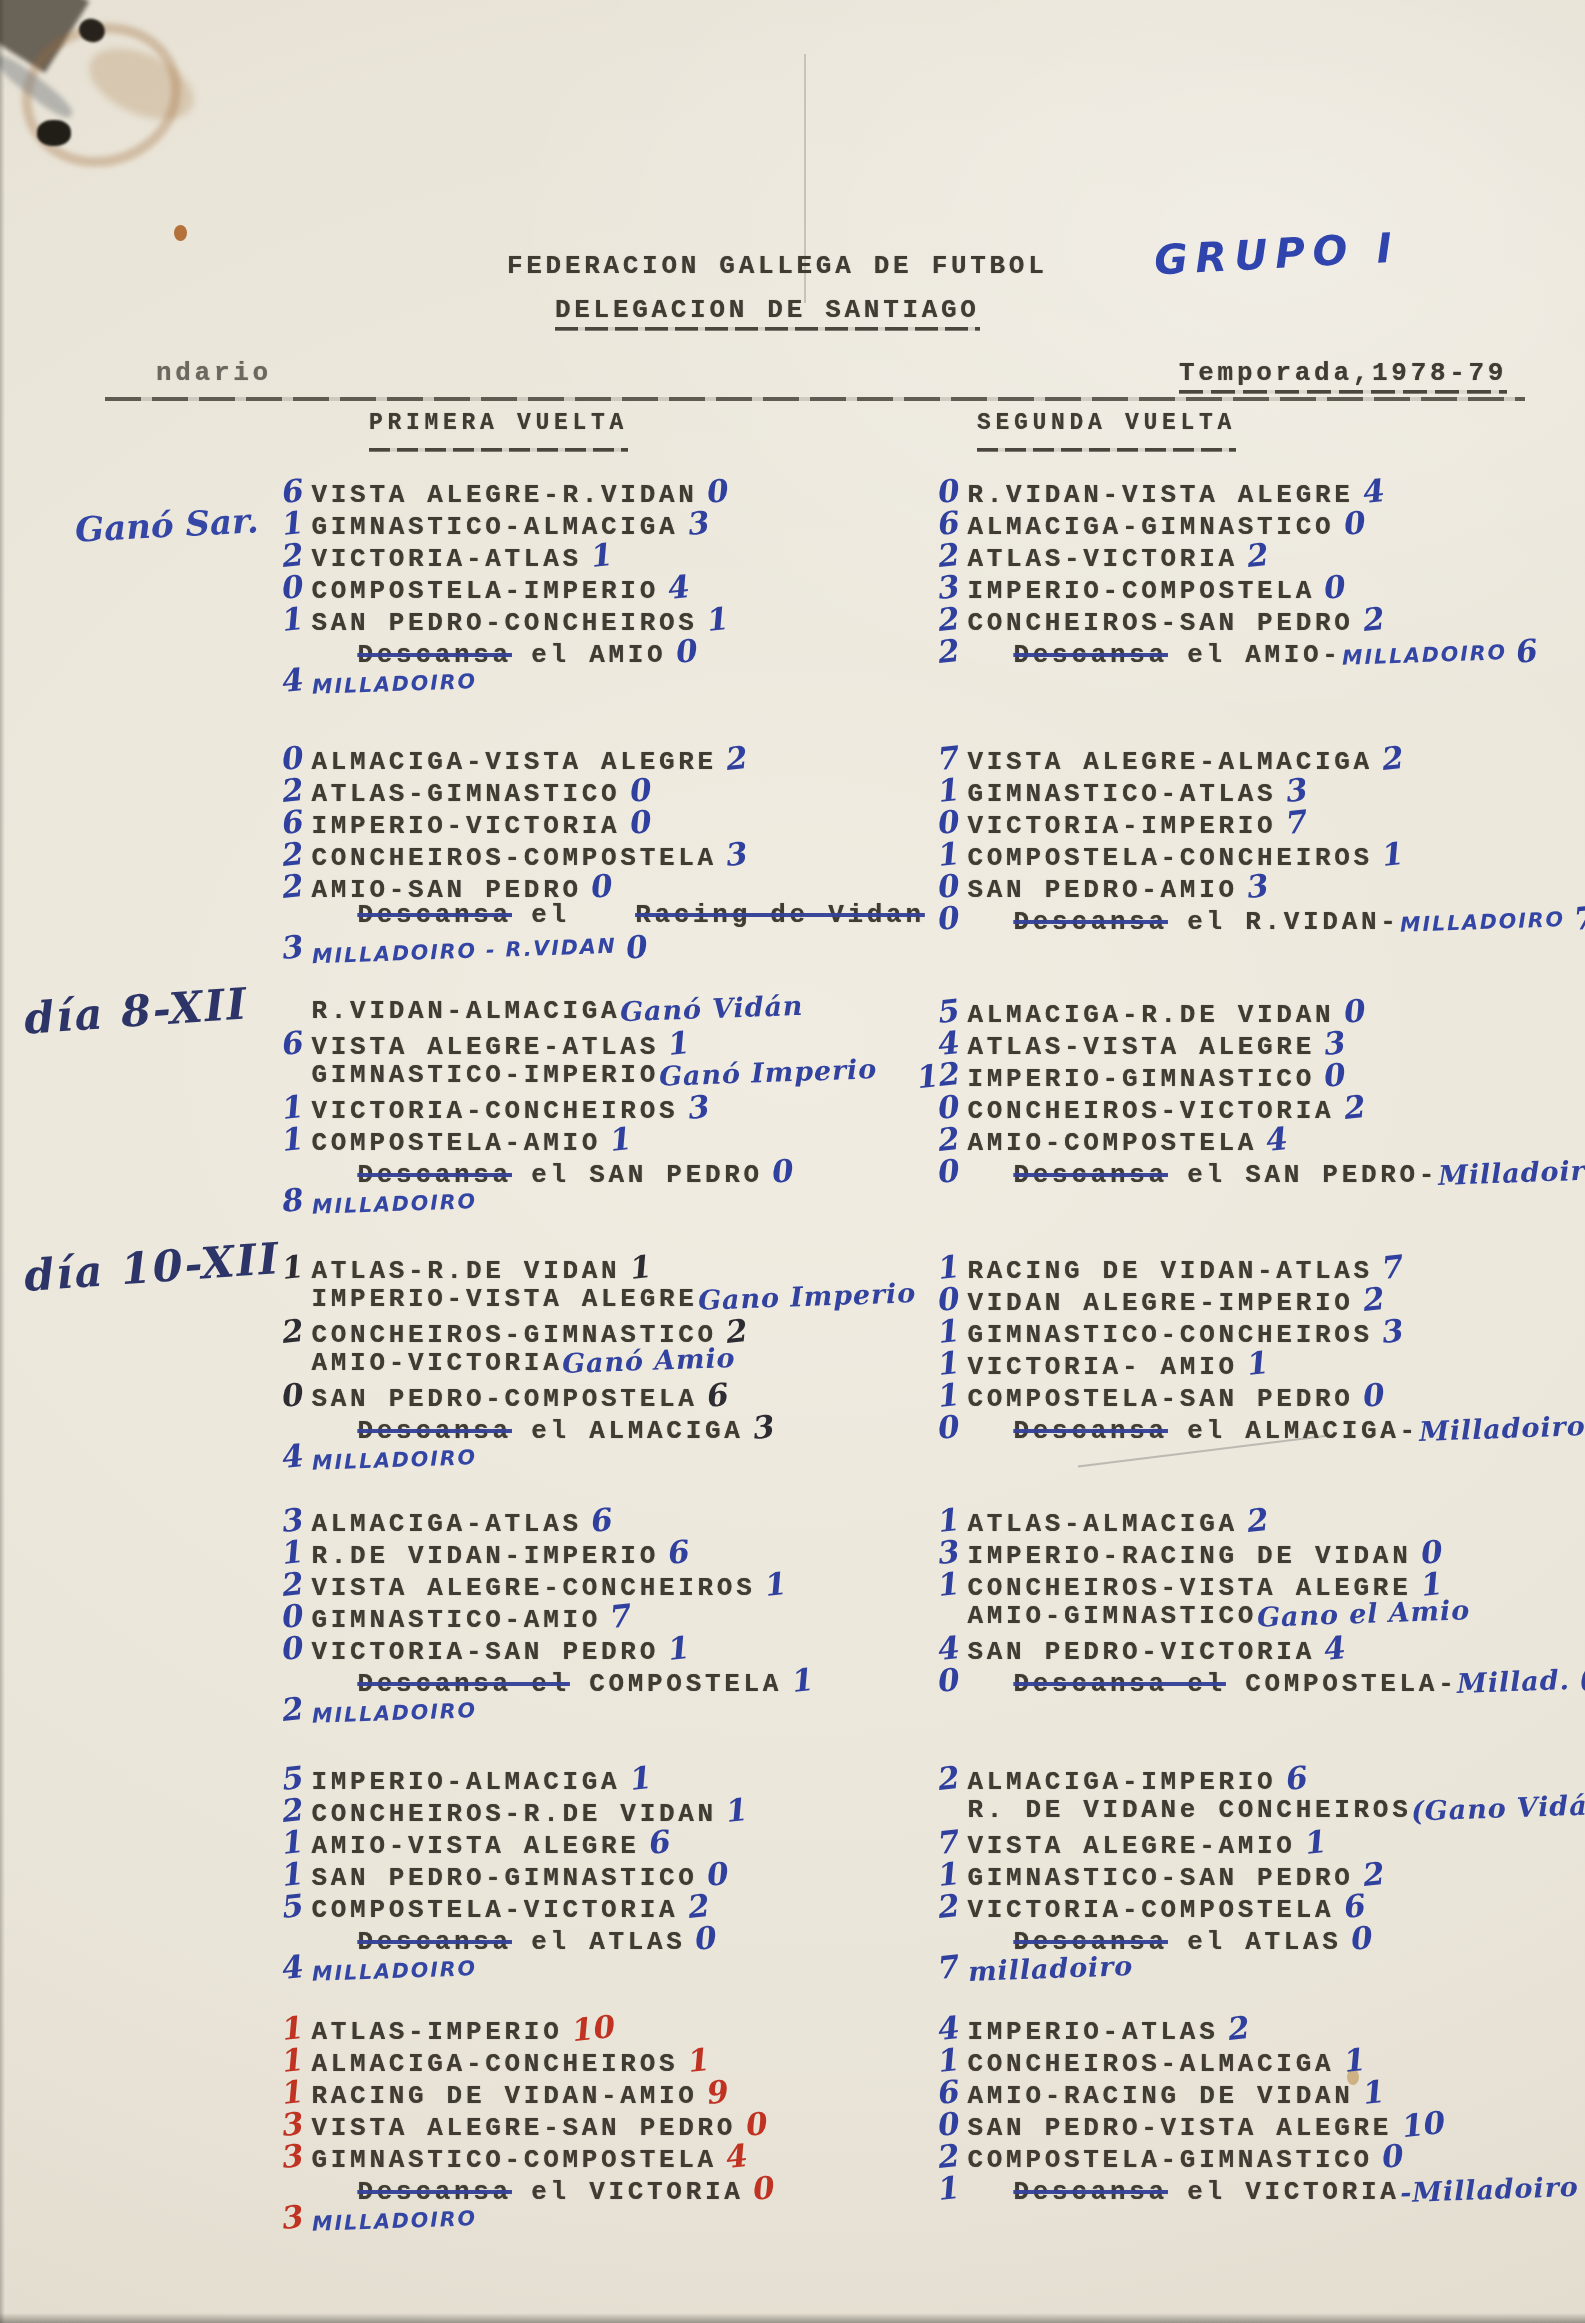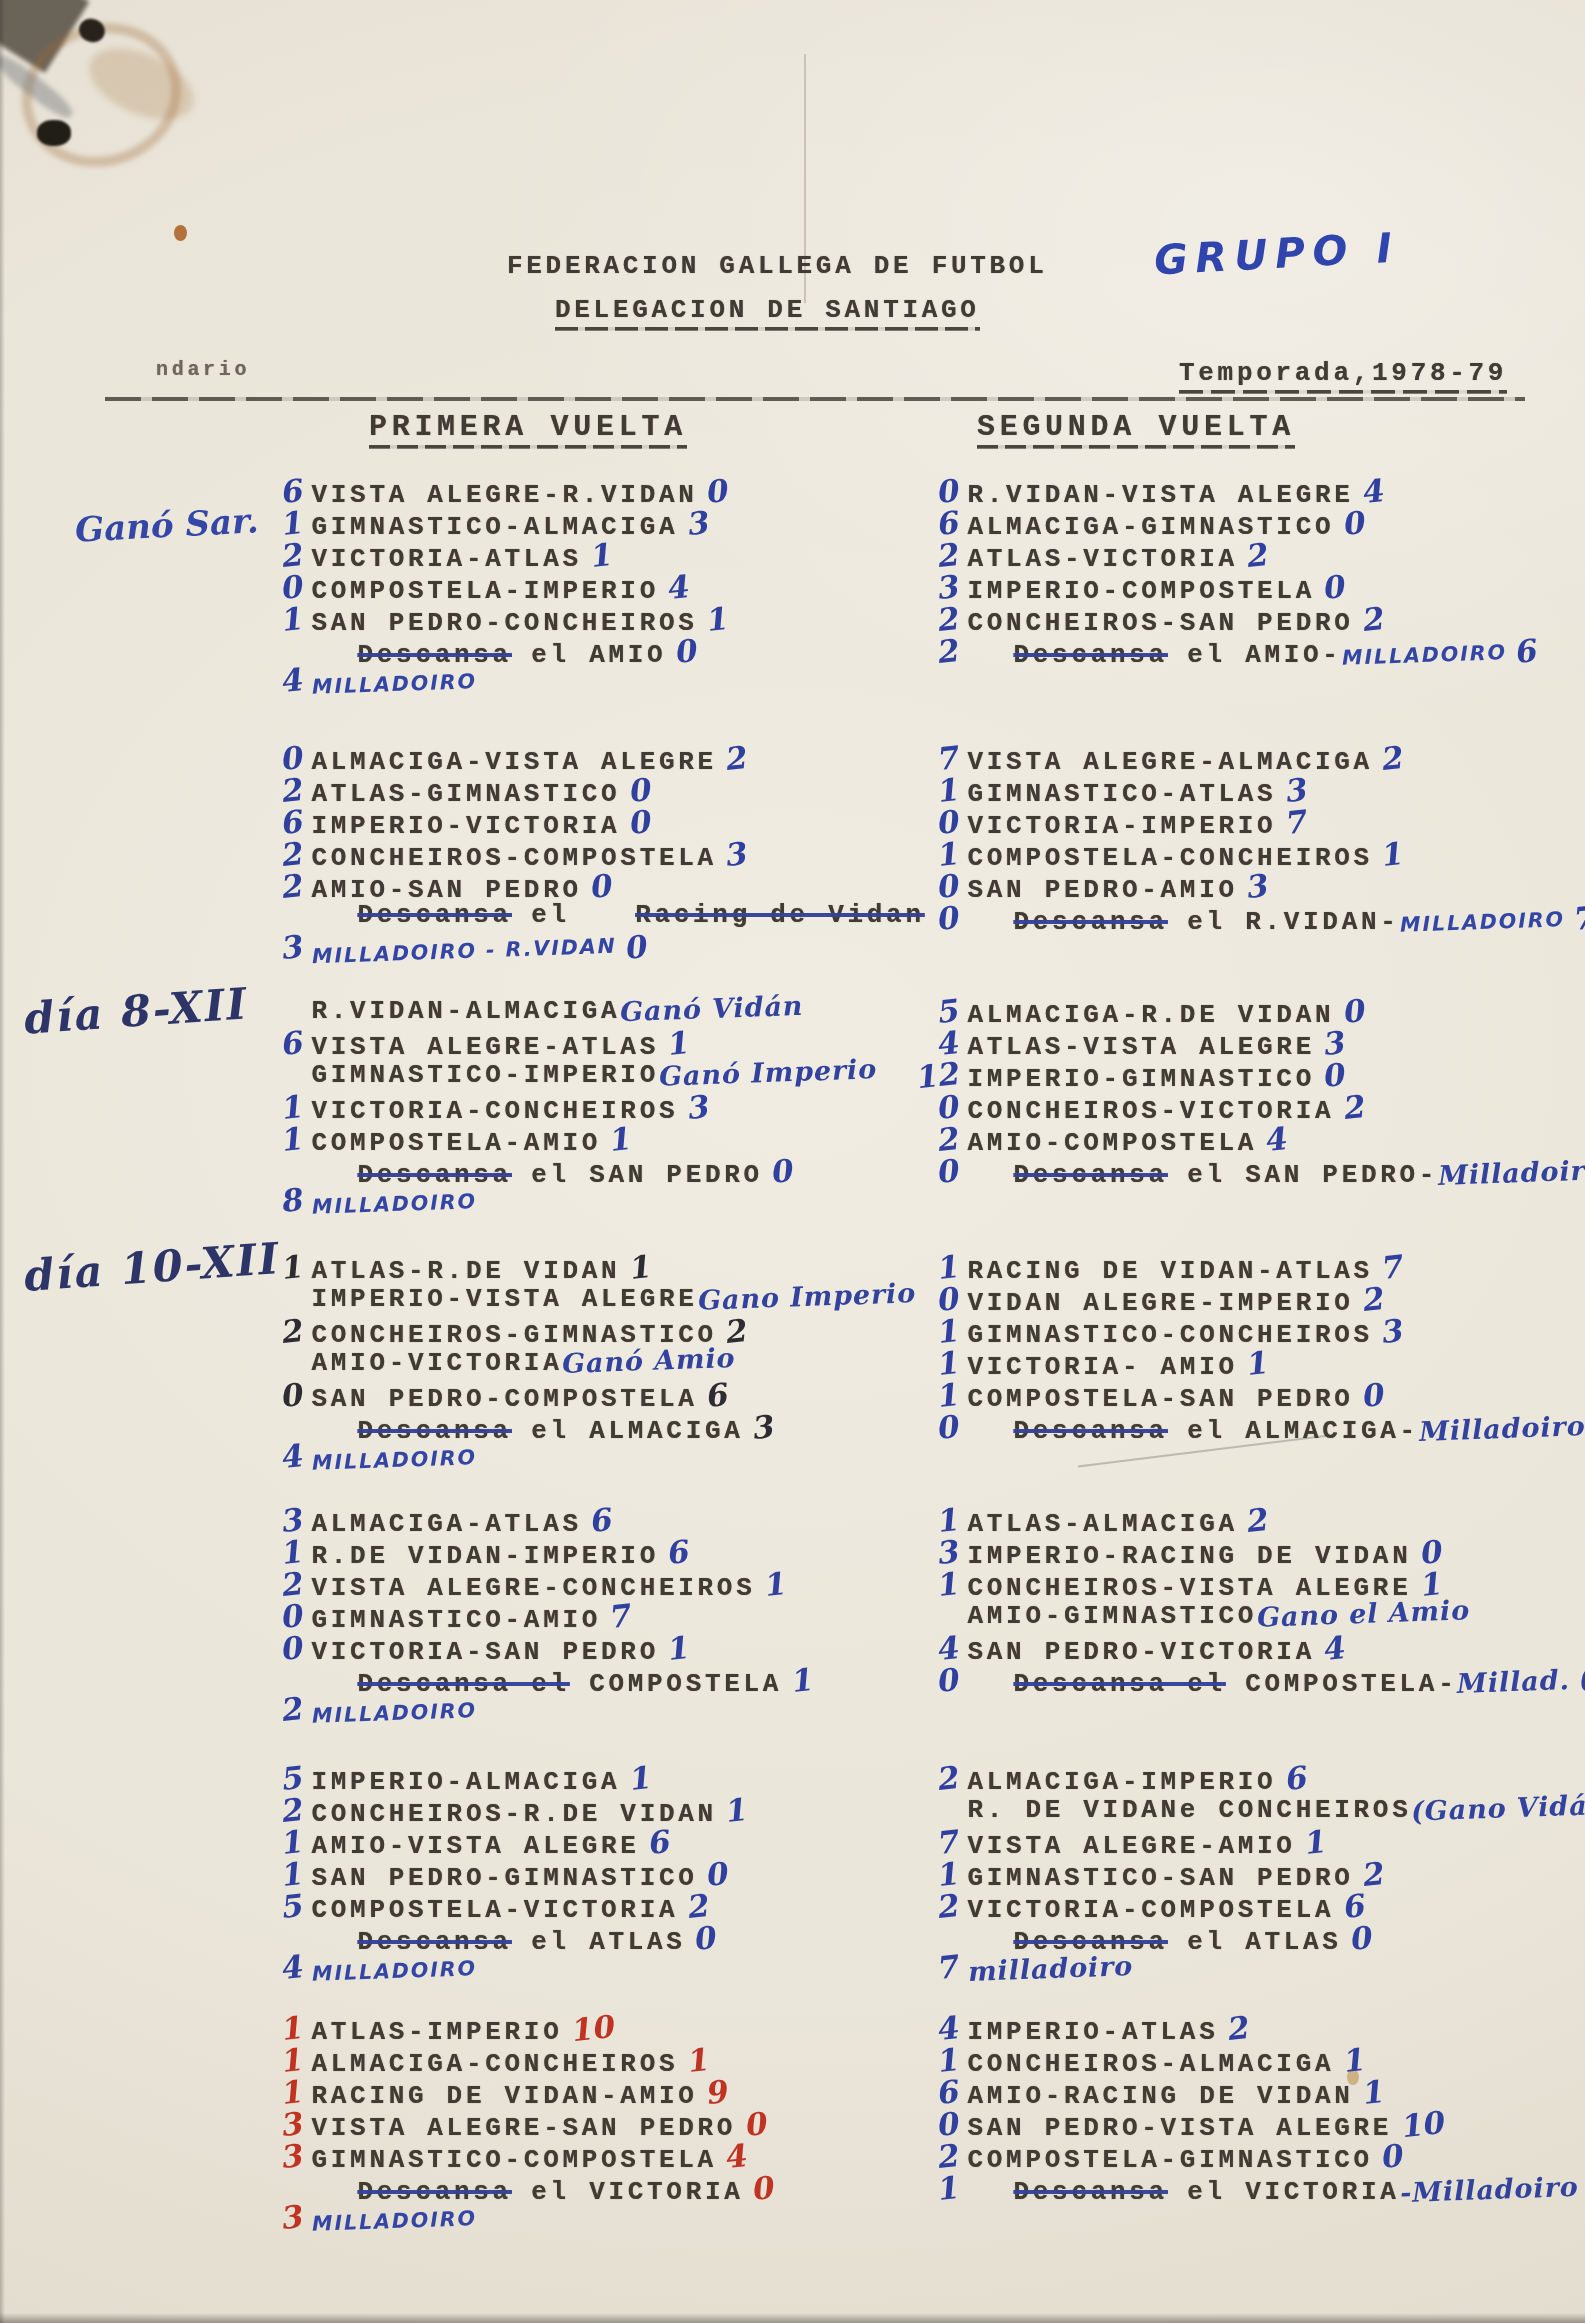"ndario" .calword { font-size: 20px -> 26px }
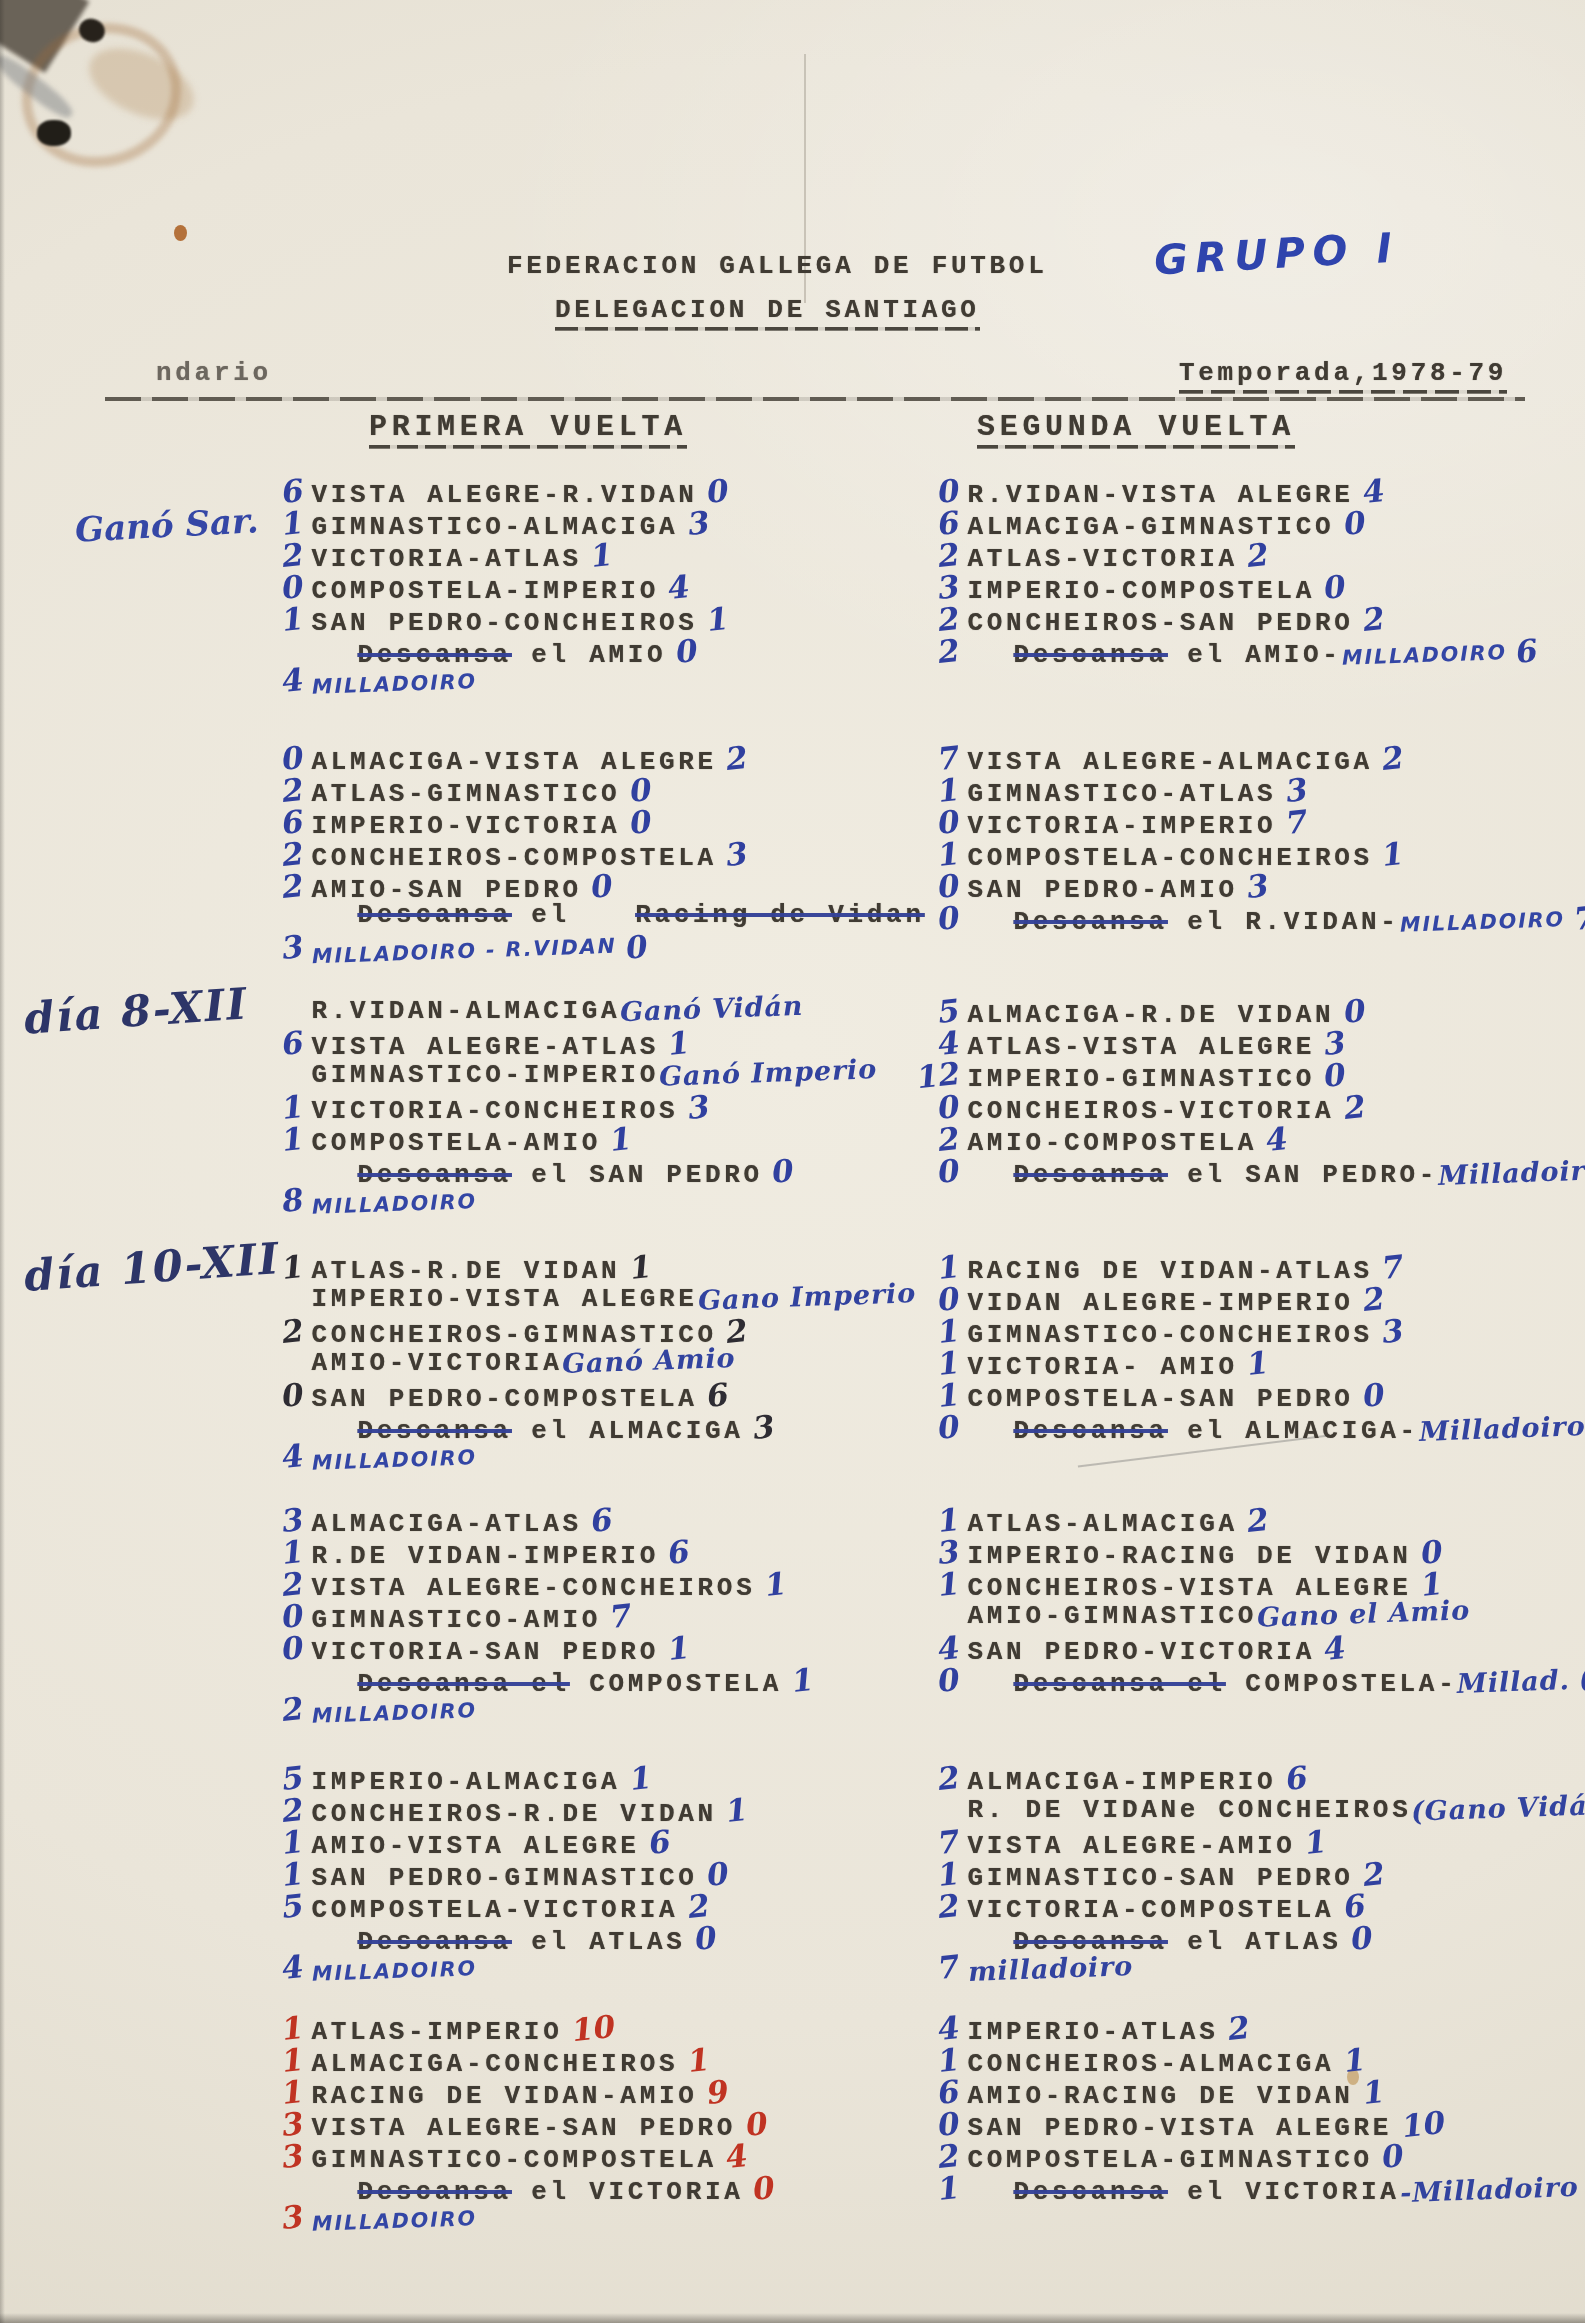"PRIMERA VUELTA" .colhead { font-size: 30px -> 23px; padding-bottom: 5px -> 16px }
